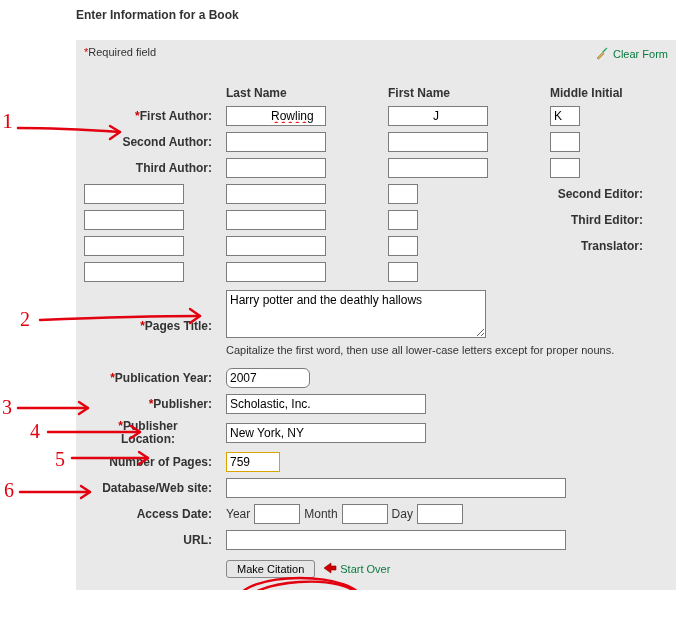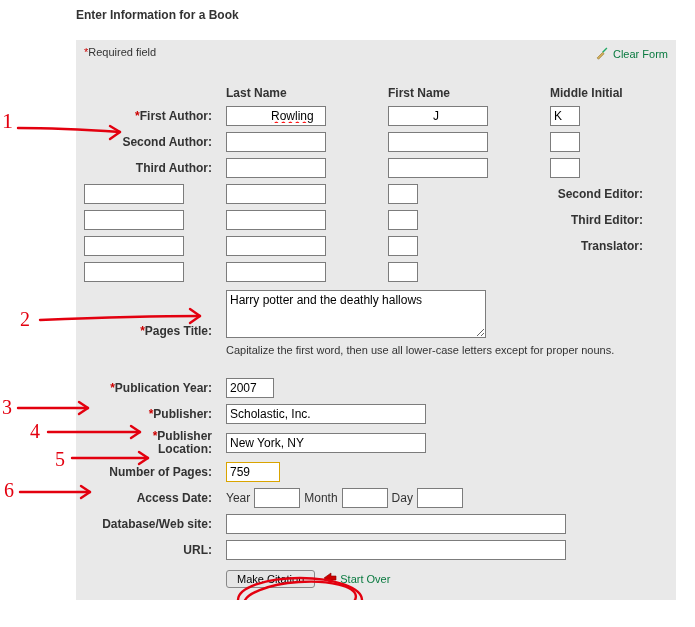"Capitalize the first word, then" .hint { margin-bottom: 16px -> 6px }
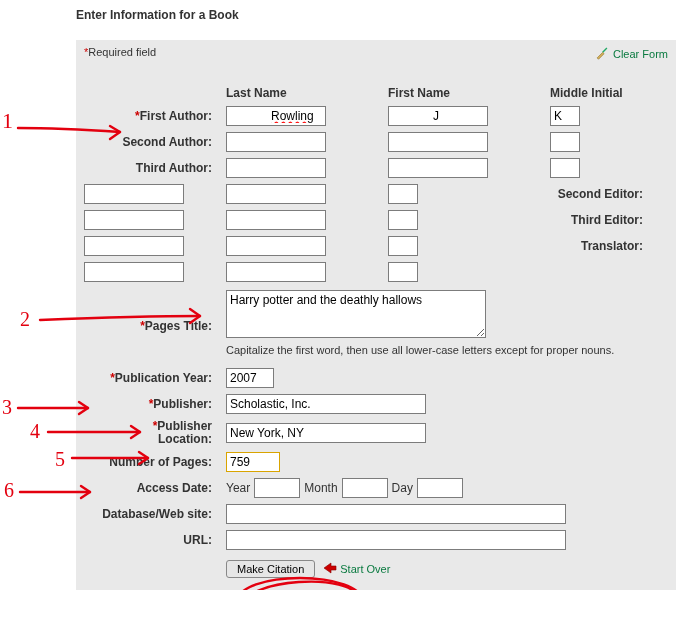"2007" .year-input { border-radius: none -> 6px; width: 48px -> 84px }
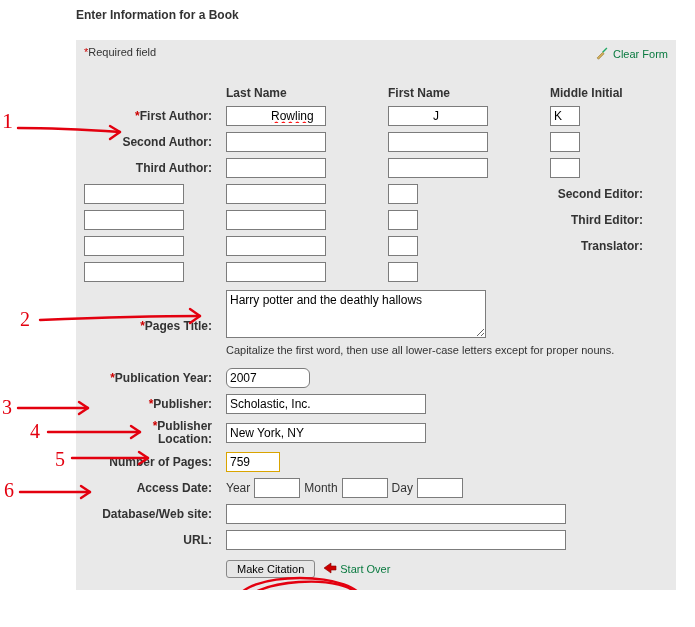"*Publisher" div.row-label { text-align: none -> center }
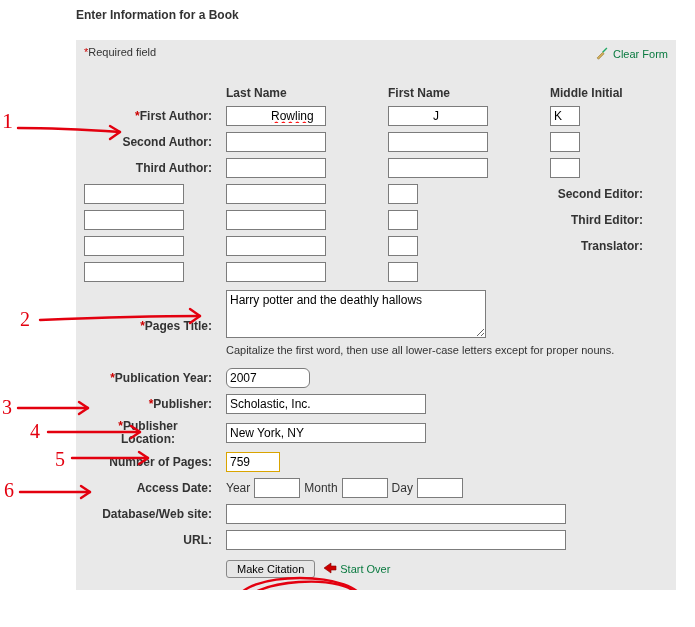"Access Date:" div.wide-row { order: before "Database/Web site:" -> after "Database/Web site:" }
